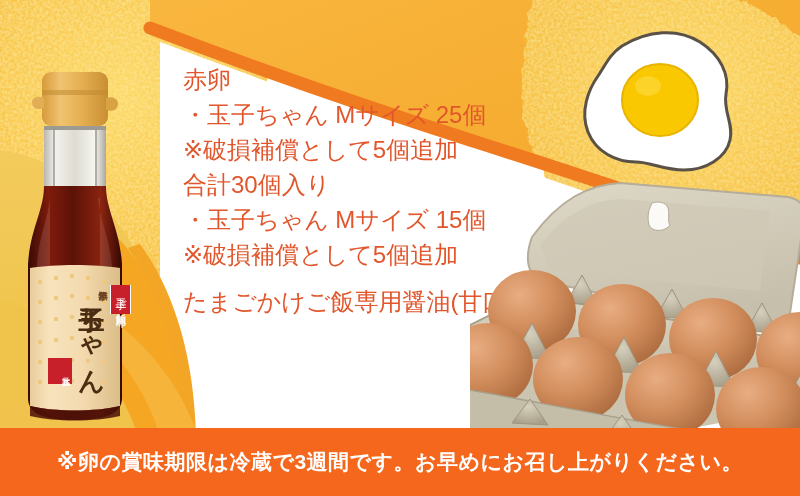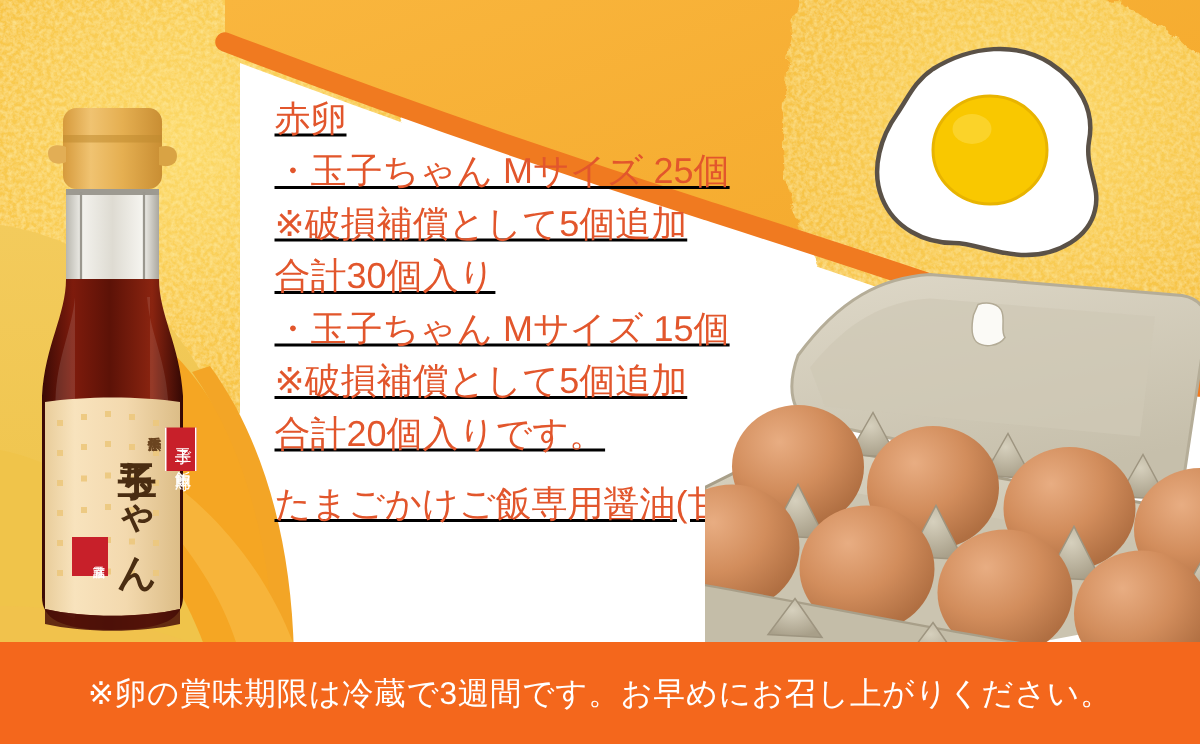"赤卵" .copy { text-decoration: underline -> none }
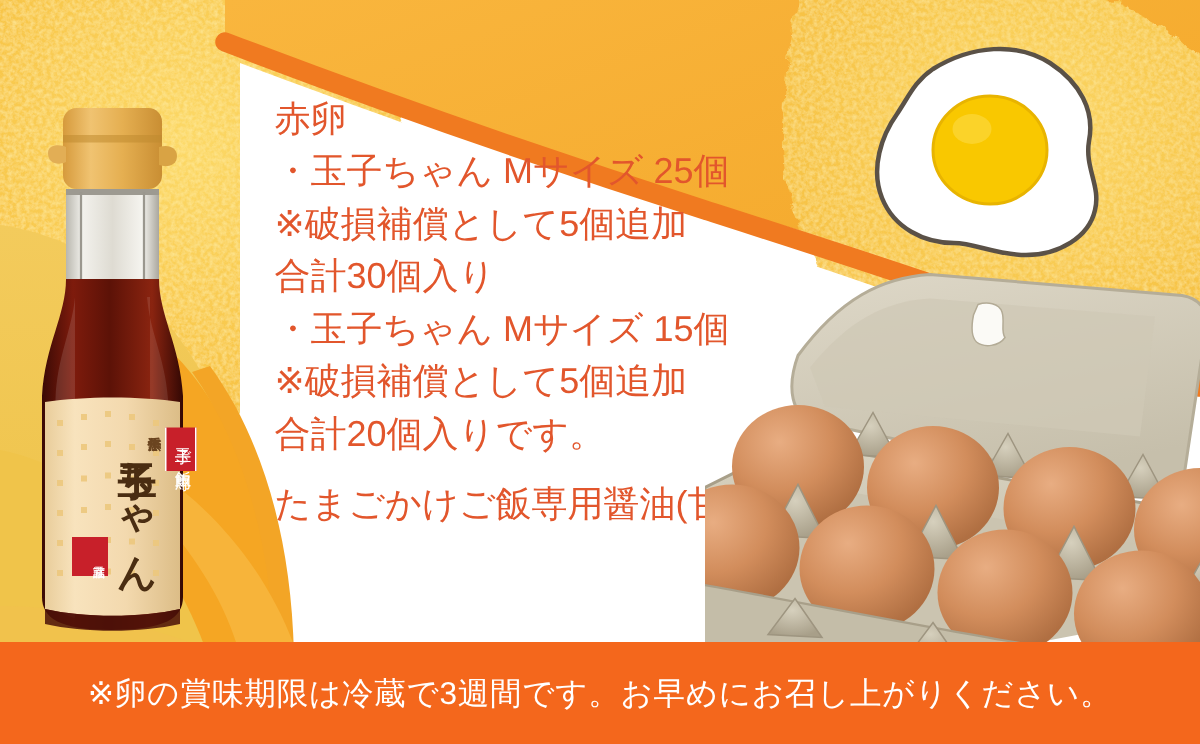"合計20個入りです。" div.line { html: <div>合計20個入りです。</div> -> none }
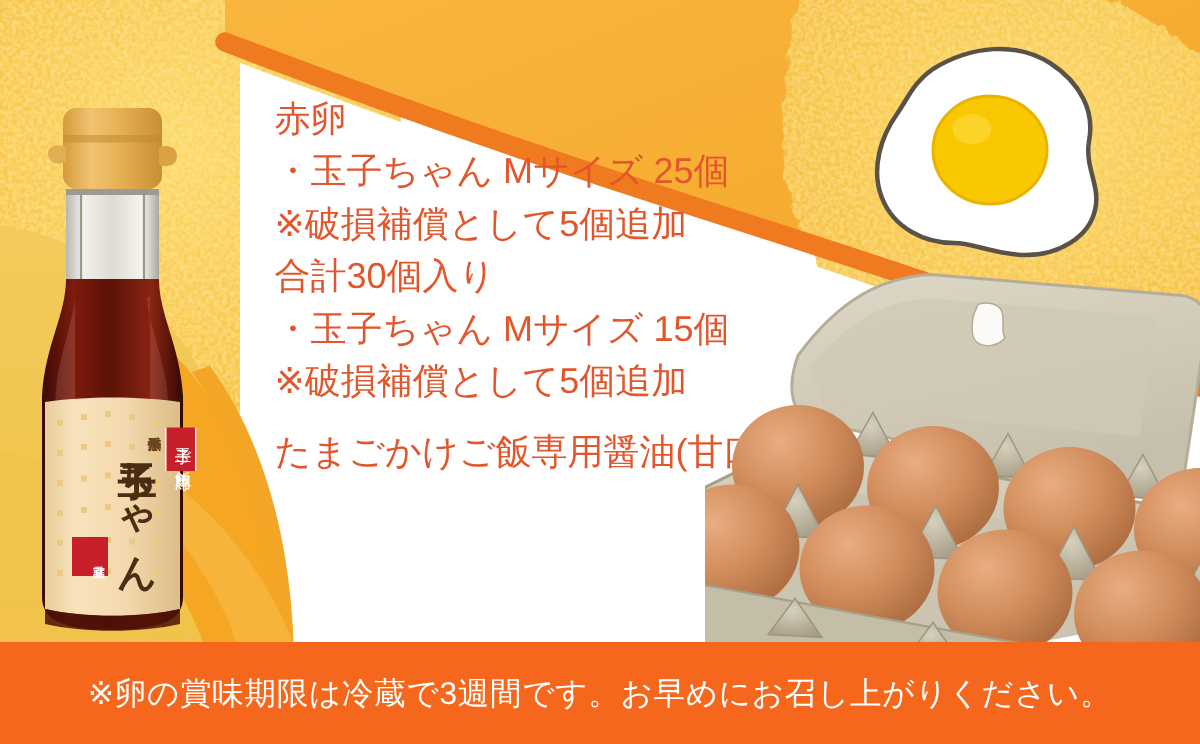"※卵の賞味期限は冷蔵で3週間です。お早めにお召し上がりください。" .banner-text { font-weight: normal -> bold }
